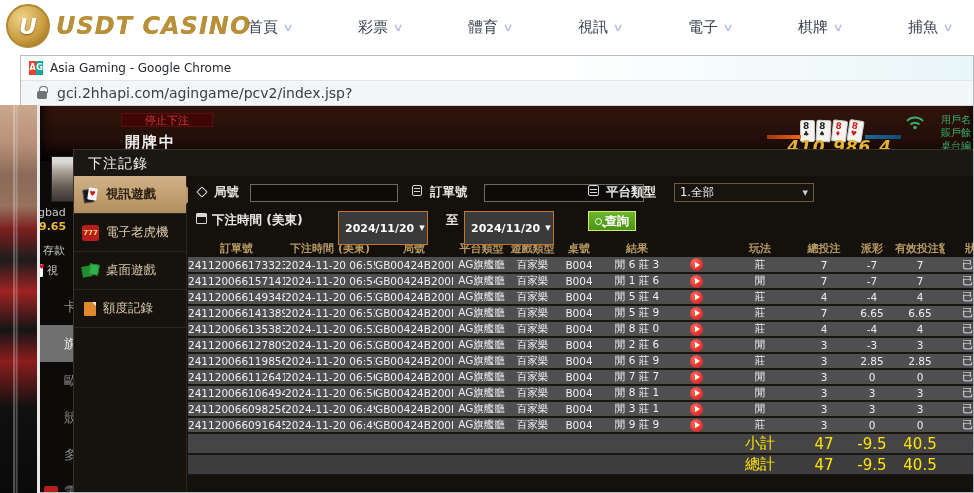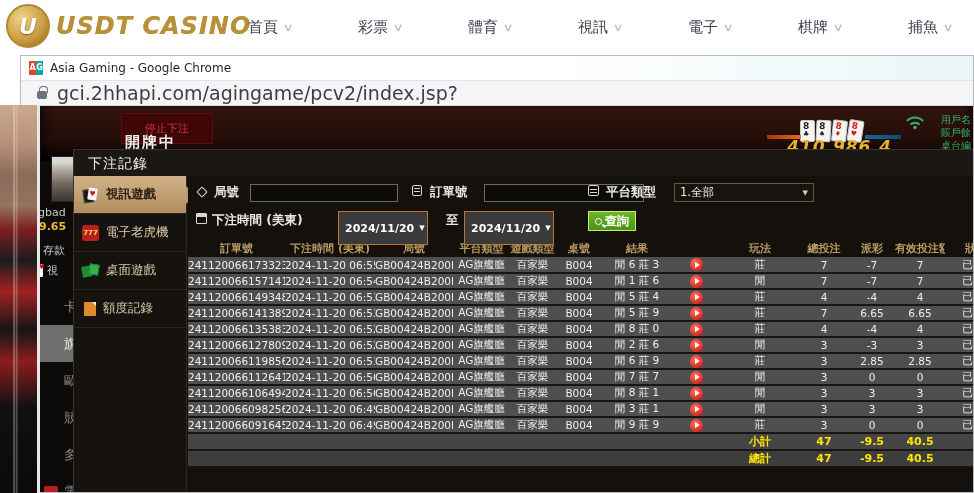"gci.2hhapi.com/agingame/pcv2/index.jsp?" .url-text { font-size: 19px -> 14px }
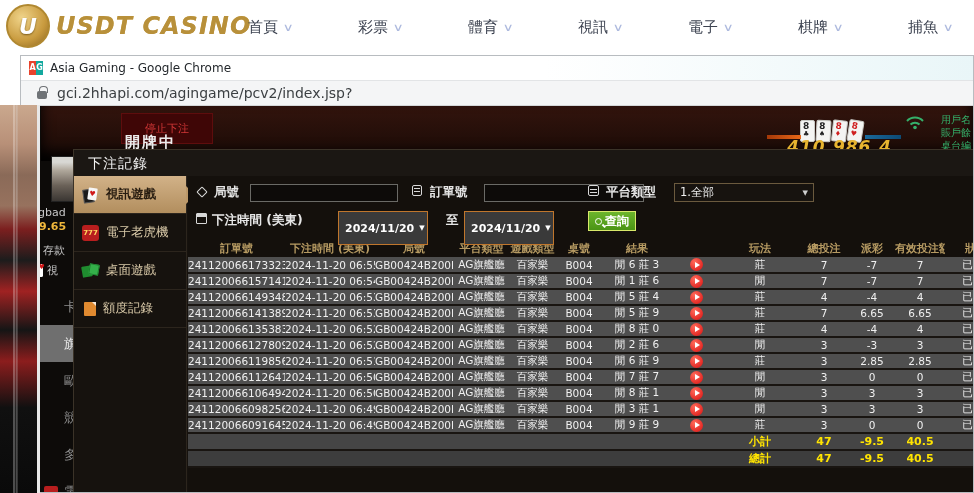"停止下注" .stop-bet { height: 31px -> 14px }
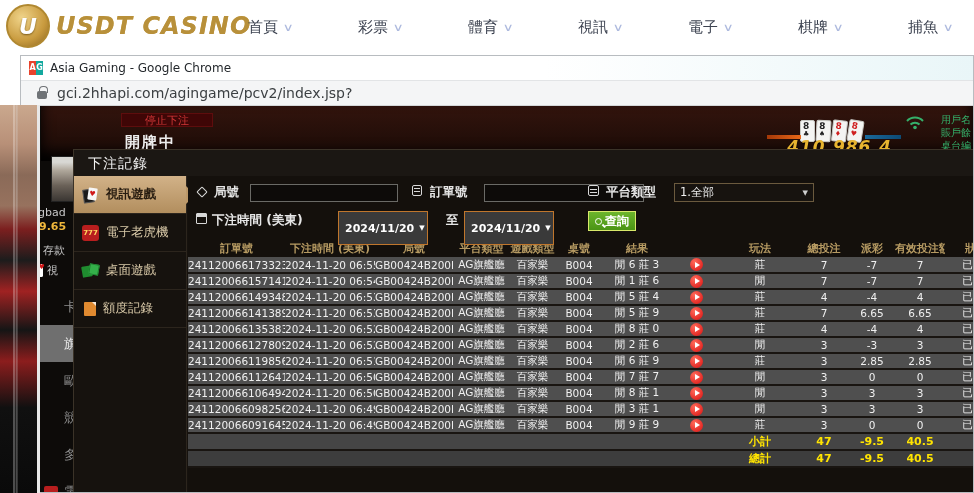"小計" table.bet tr.sum td { font-size: 11px -> 15px; font-weight: bold -> normal }
